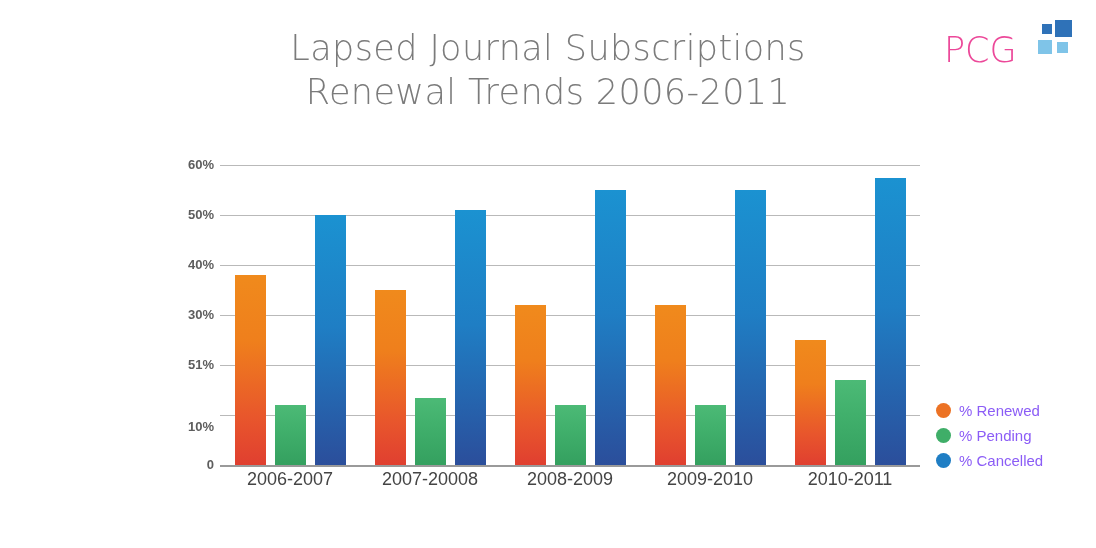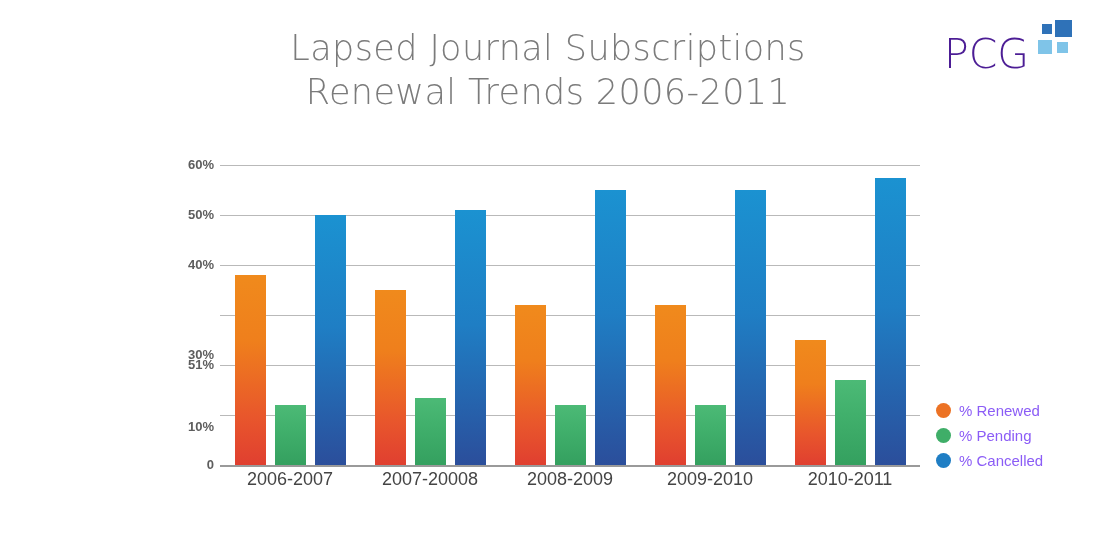"PCG" .logo-text { color: #4c1d95 -> #ec4899; font-size: 41px -> 35px }
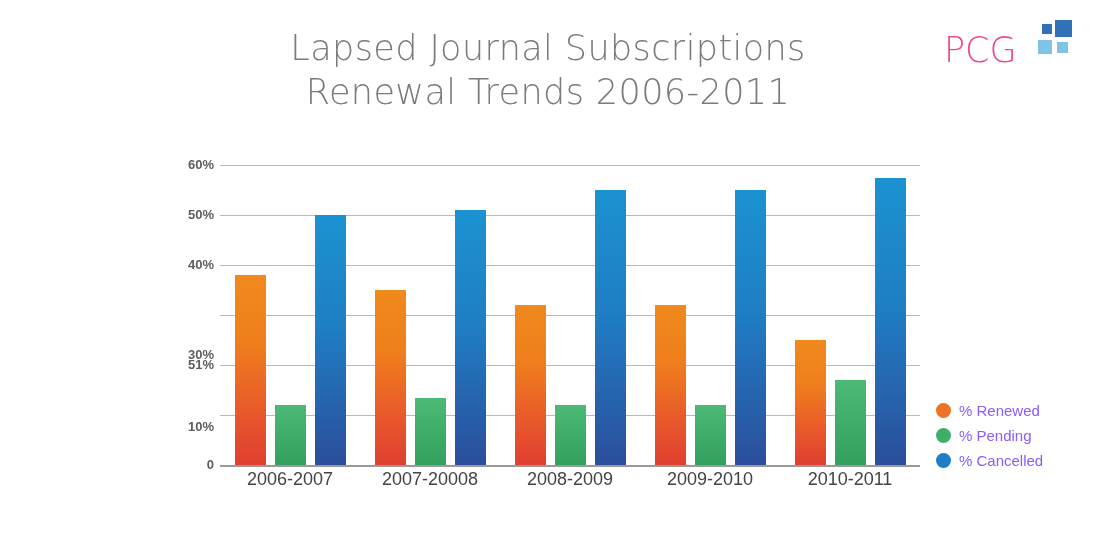"30%" div.ytick { margin-top: 40px -> none }
